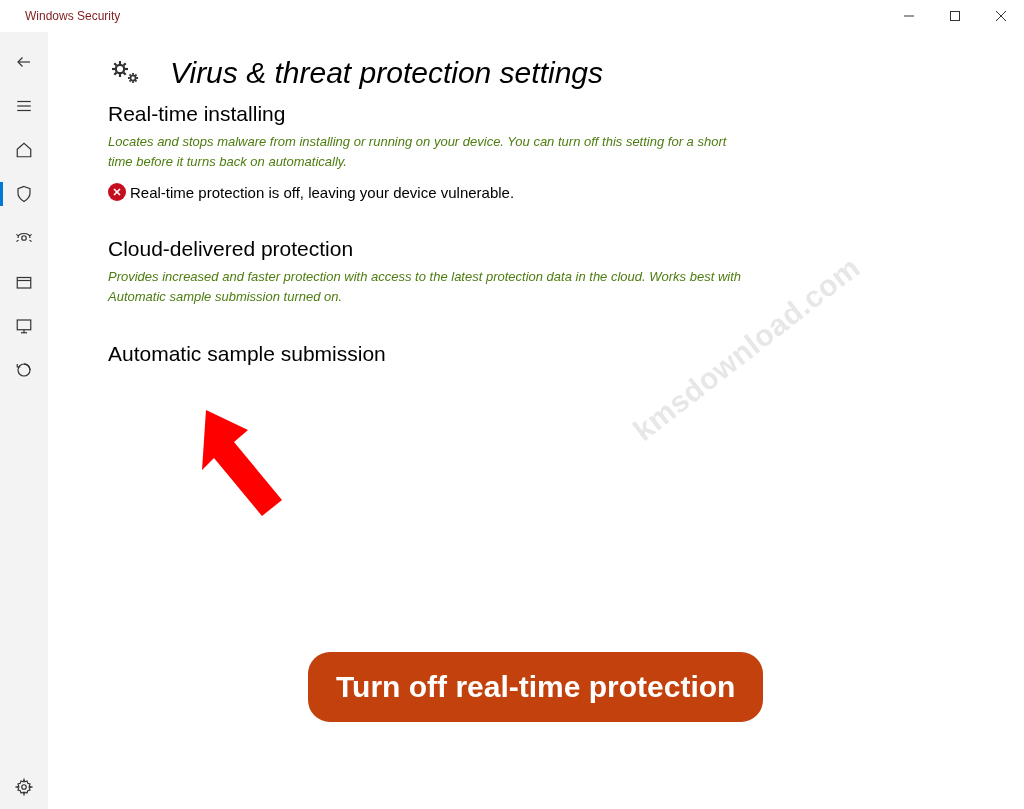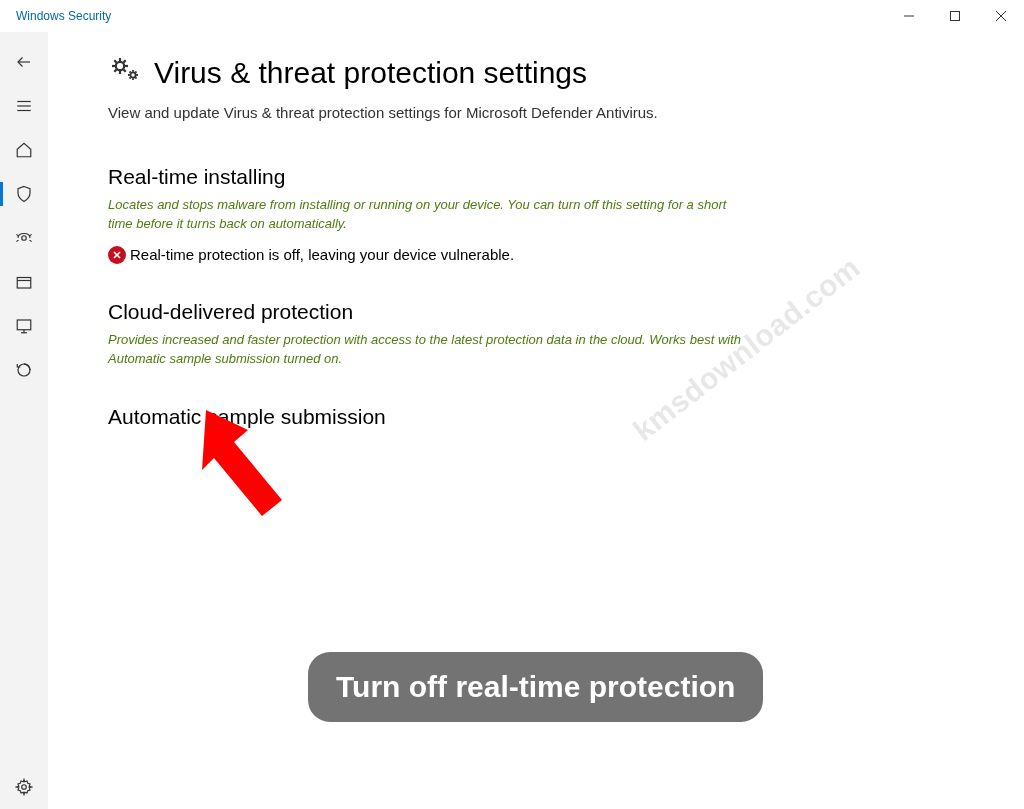"Windows Security" .titlebar { color: #0369a1 -> #7f1d1d; padding: 0 0 0 16px -> 0 0 0 25px }
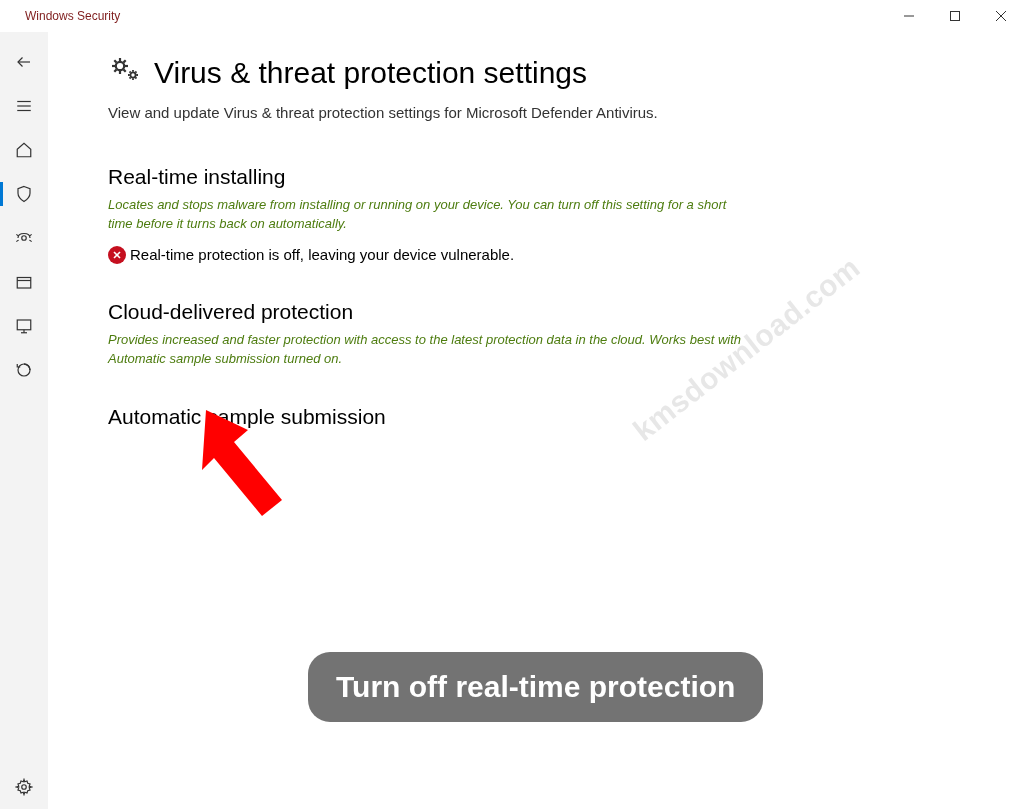"Virus & threat protection settings" .page-header { align-items: flex-start -> center; font-style: none -> italic; gap: 12px -> 28px }
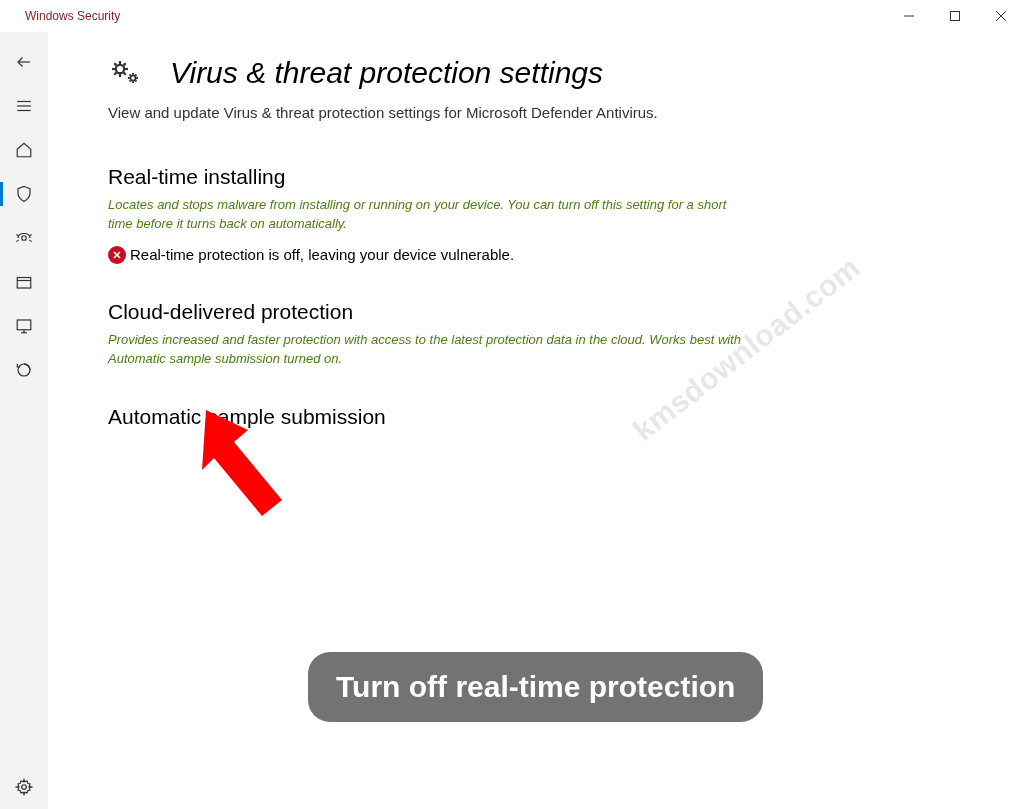"View and update Virus &" p.subtitle { html: <p>View and update Virus &amp; threat protection settings for Microsoft Defender Antivirus.</p> -> none }
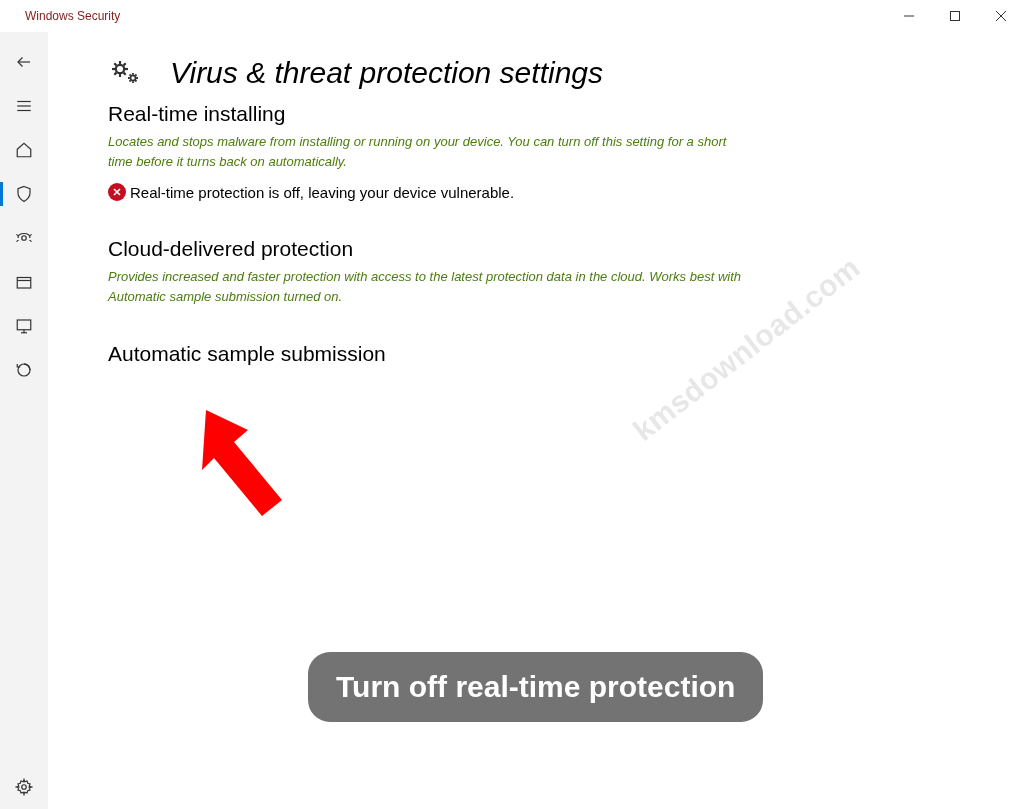"Turn off real-time protection" .caption-box { background: #737373 -> #c2410c }
